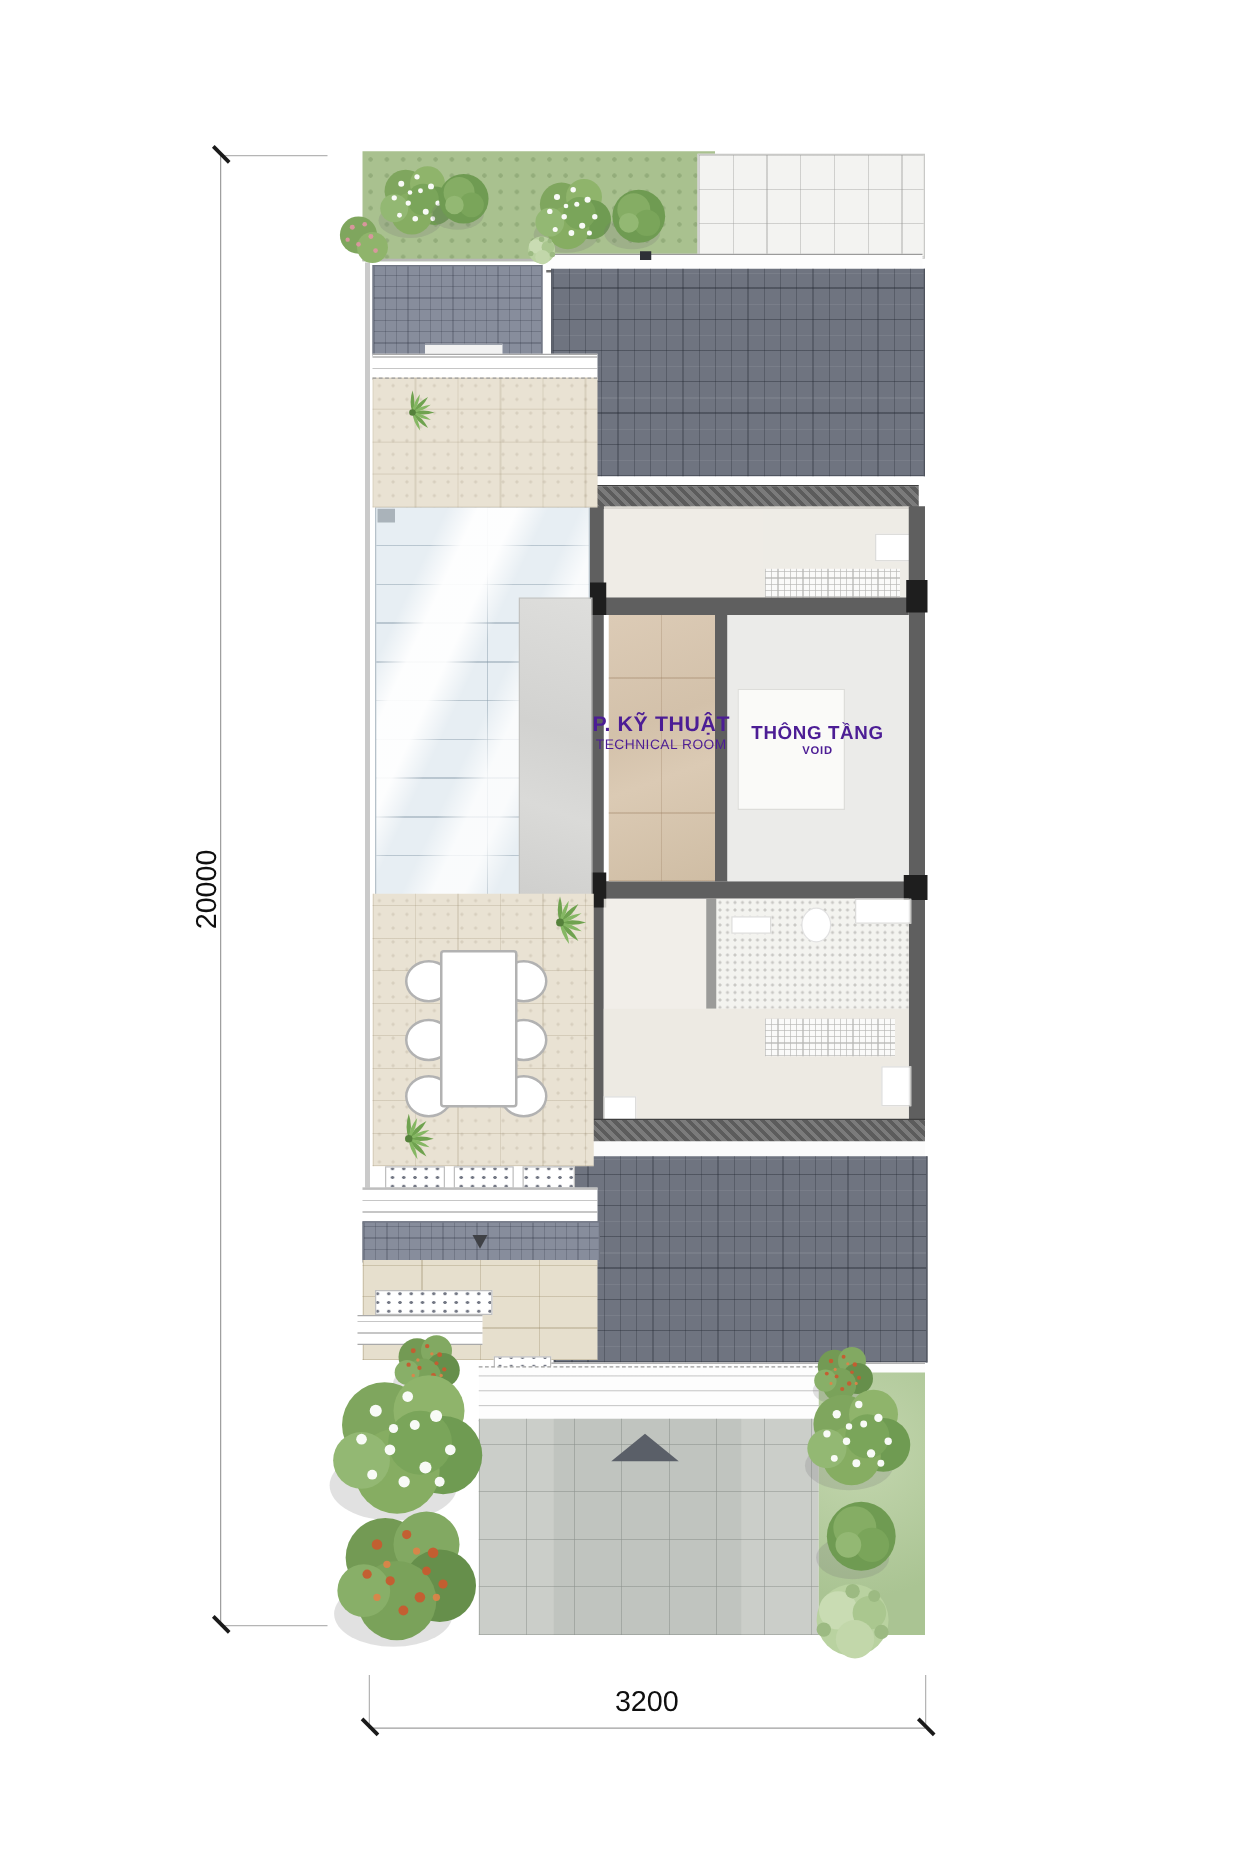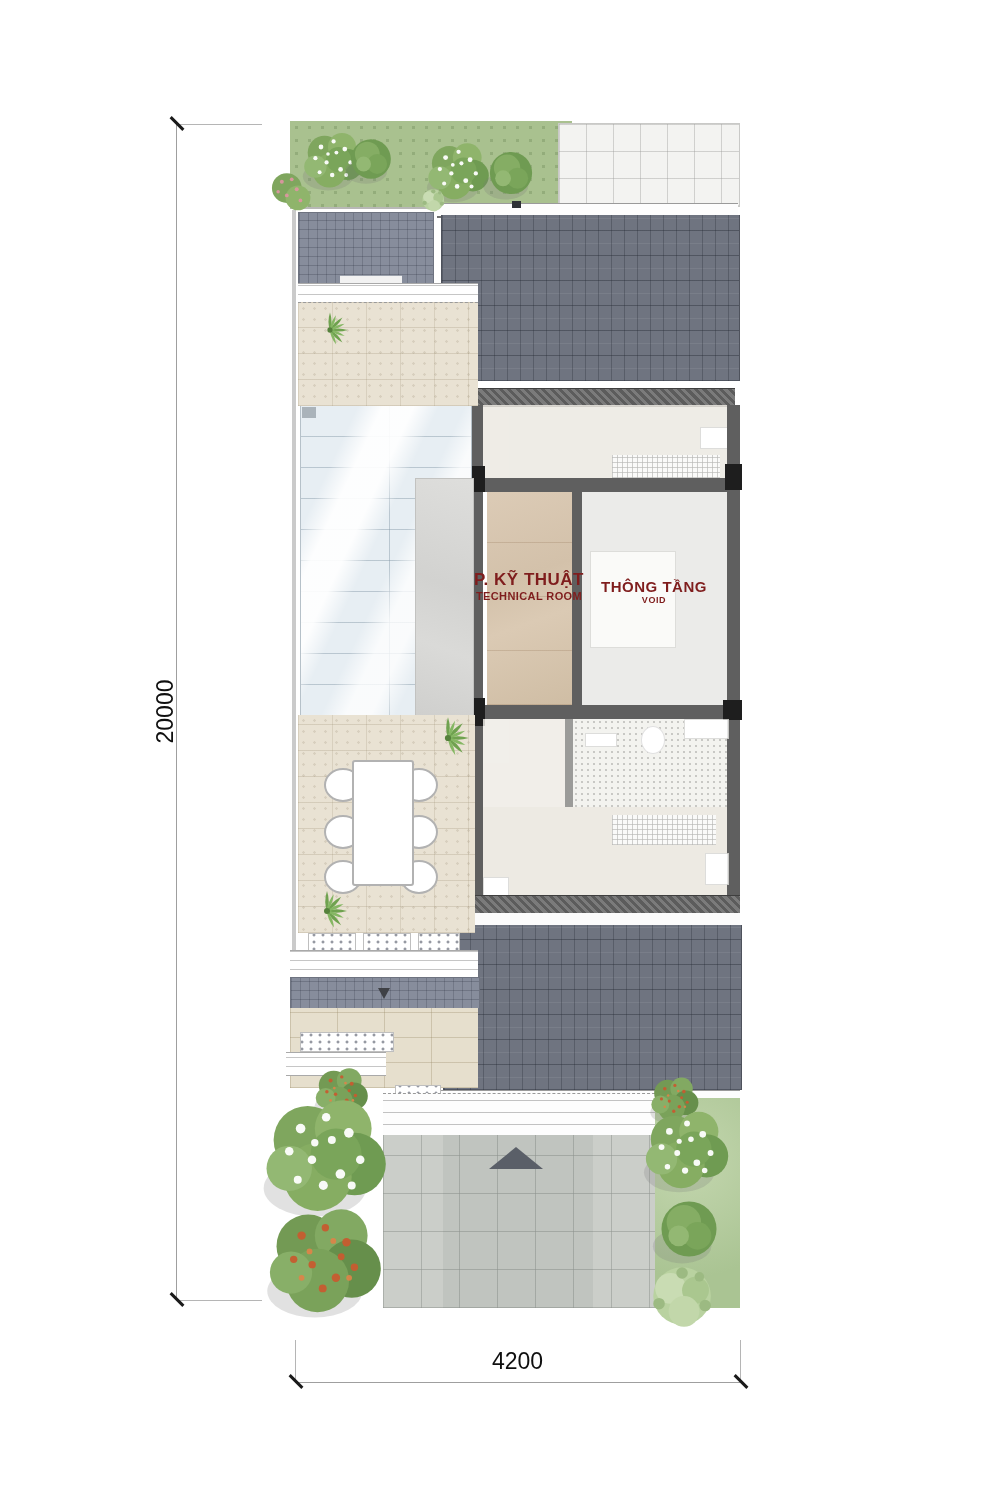"P. KỸ THUẬT" .room-label { color: #7f1d1d -> #4c1d95 }
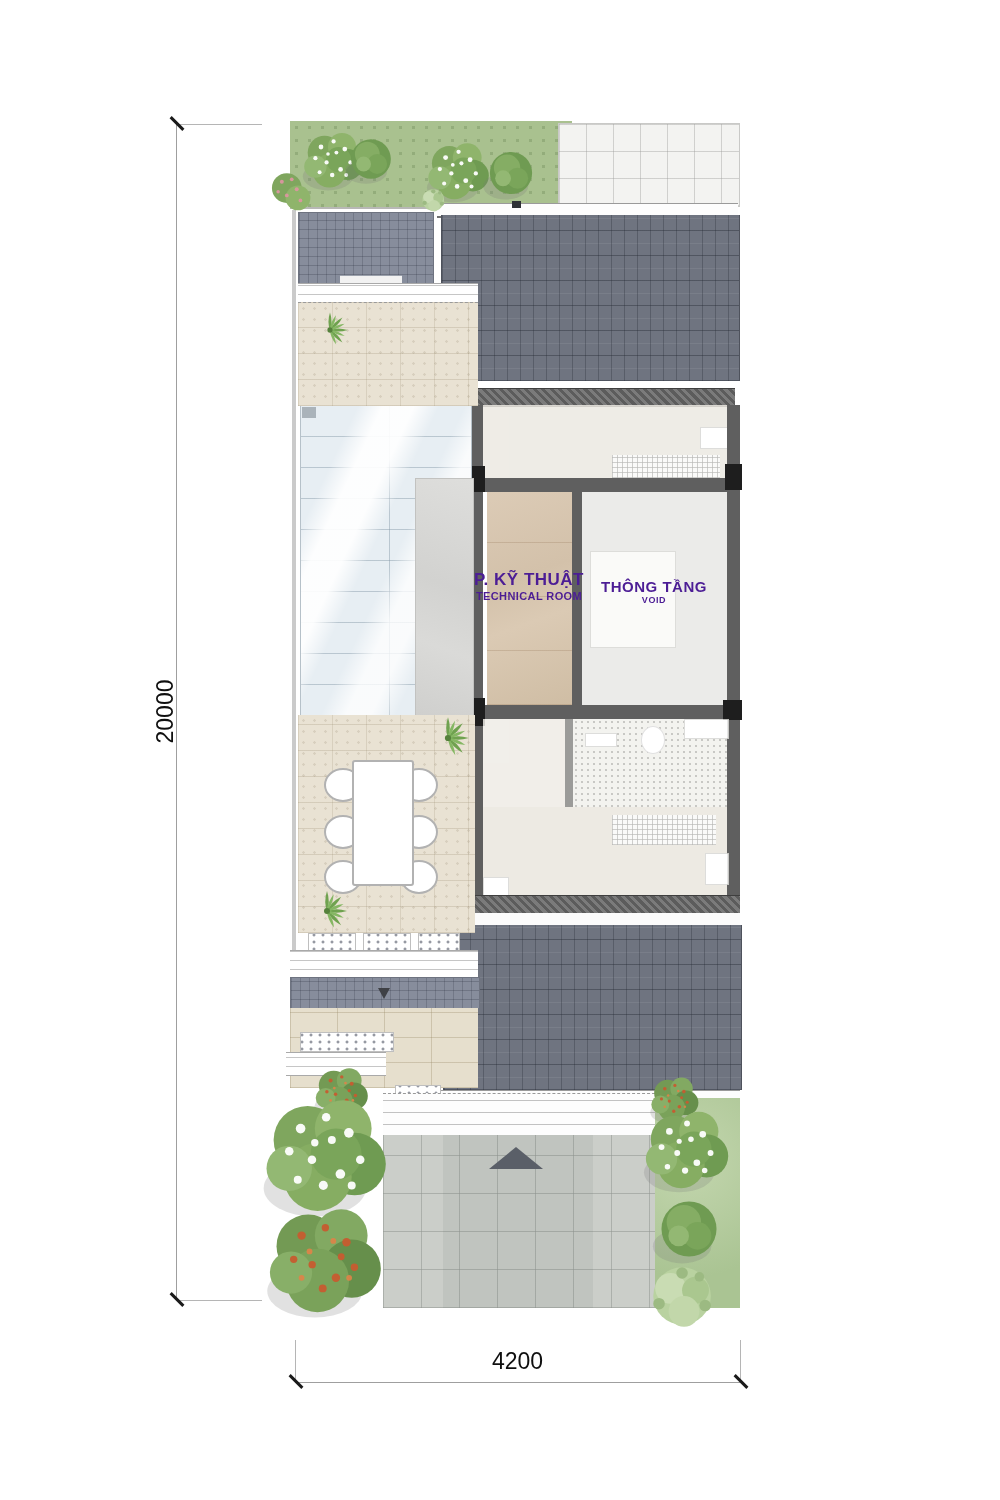"TECHNICAL ROOM" .lbl-tech .sub { font-weight: bold -> normal }
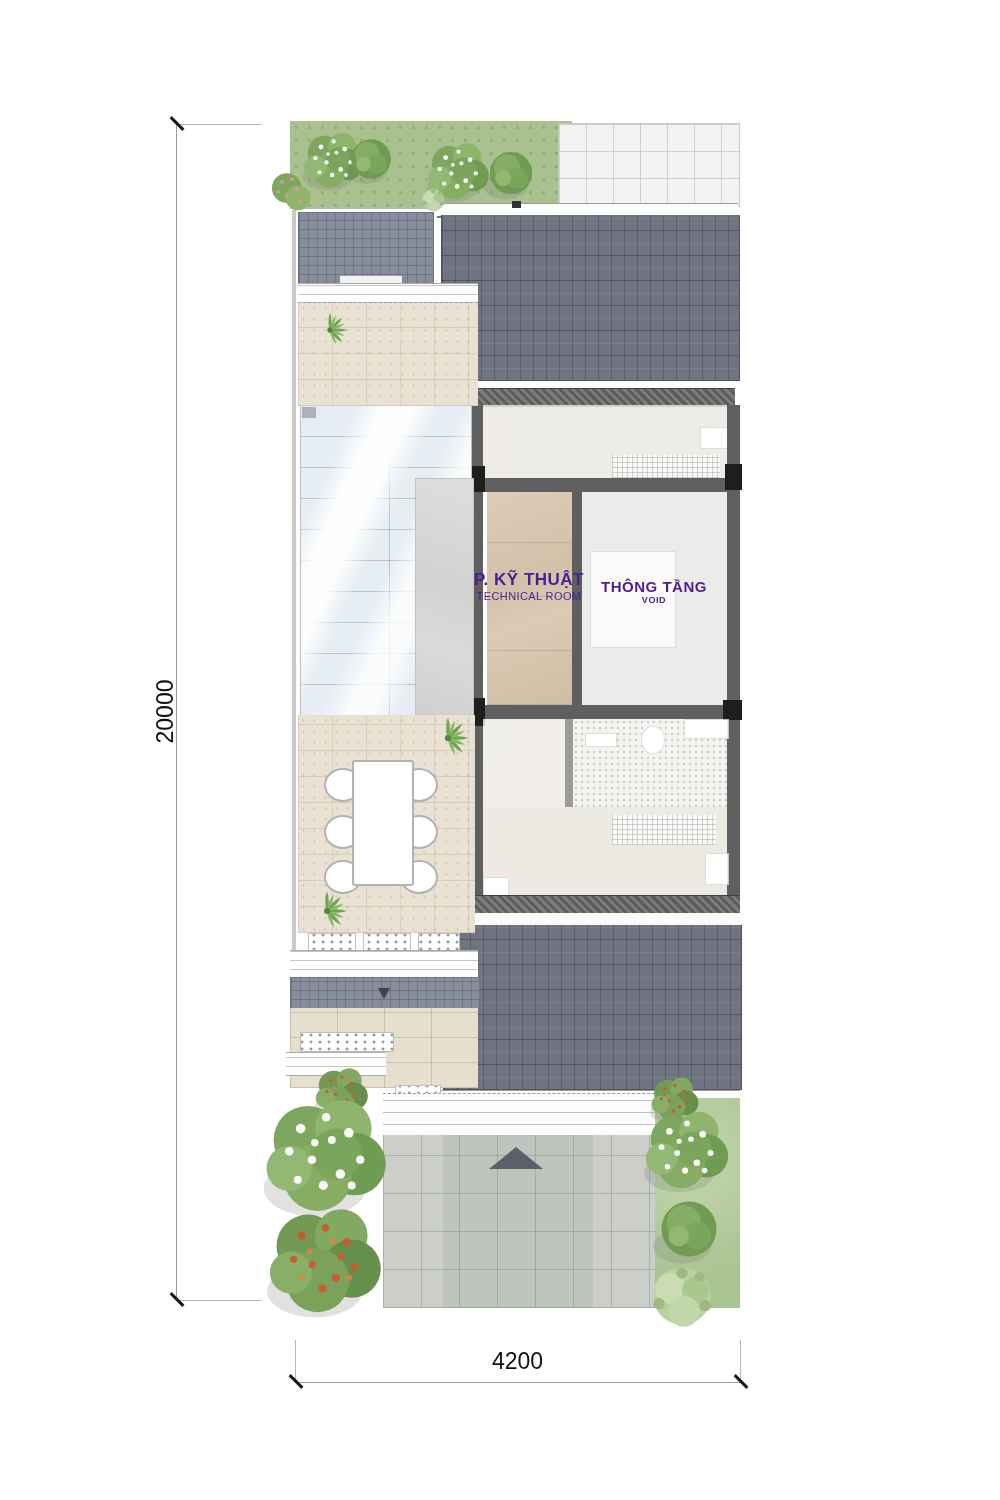"4200" div.abs { text: 4200 -> 3200 }
